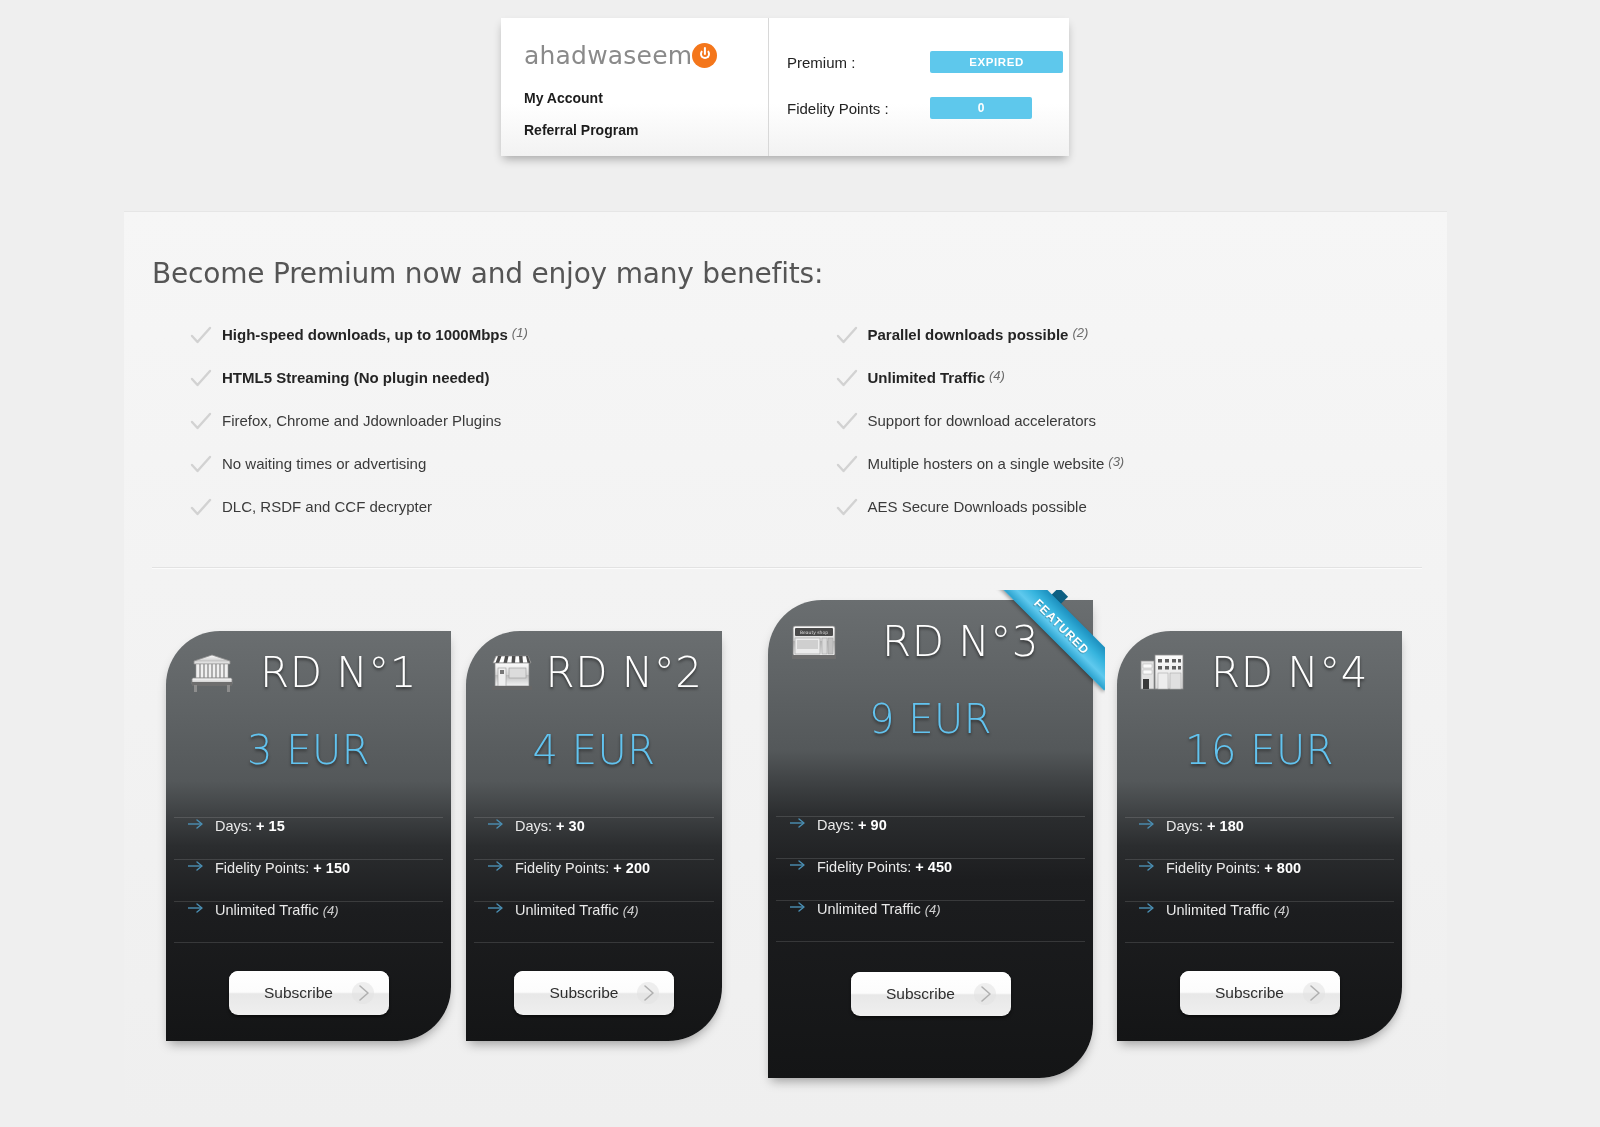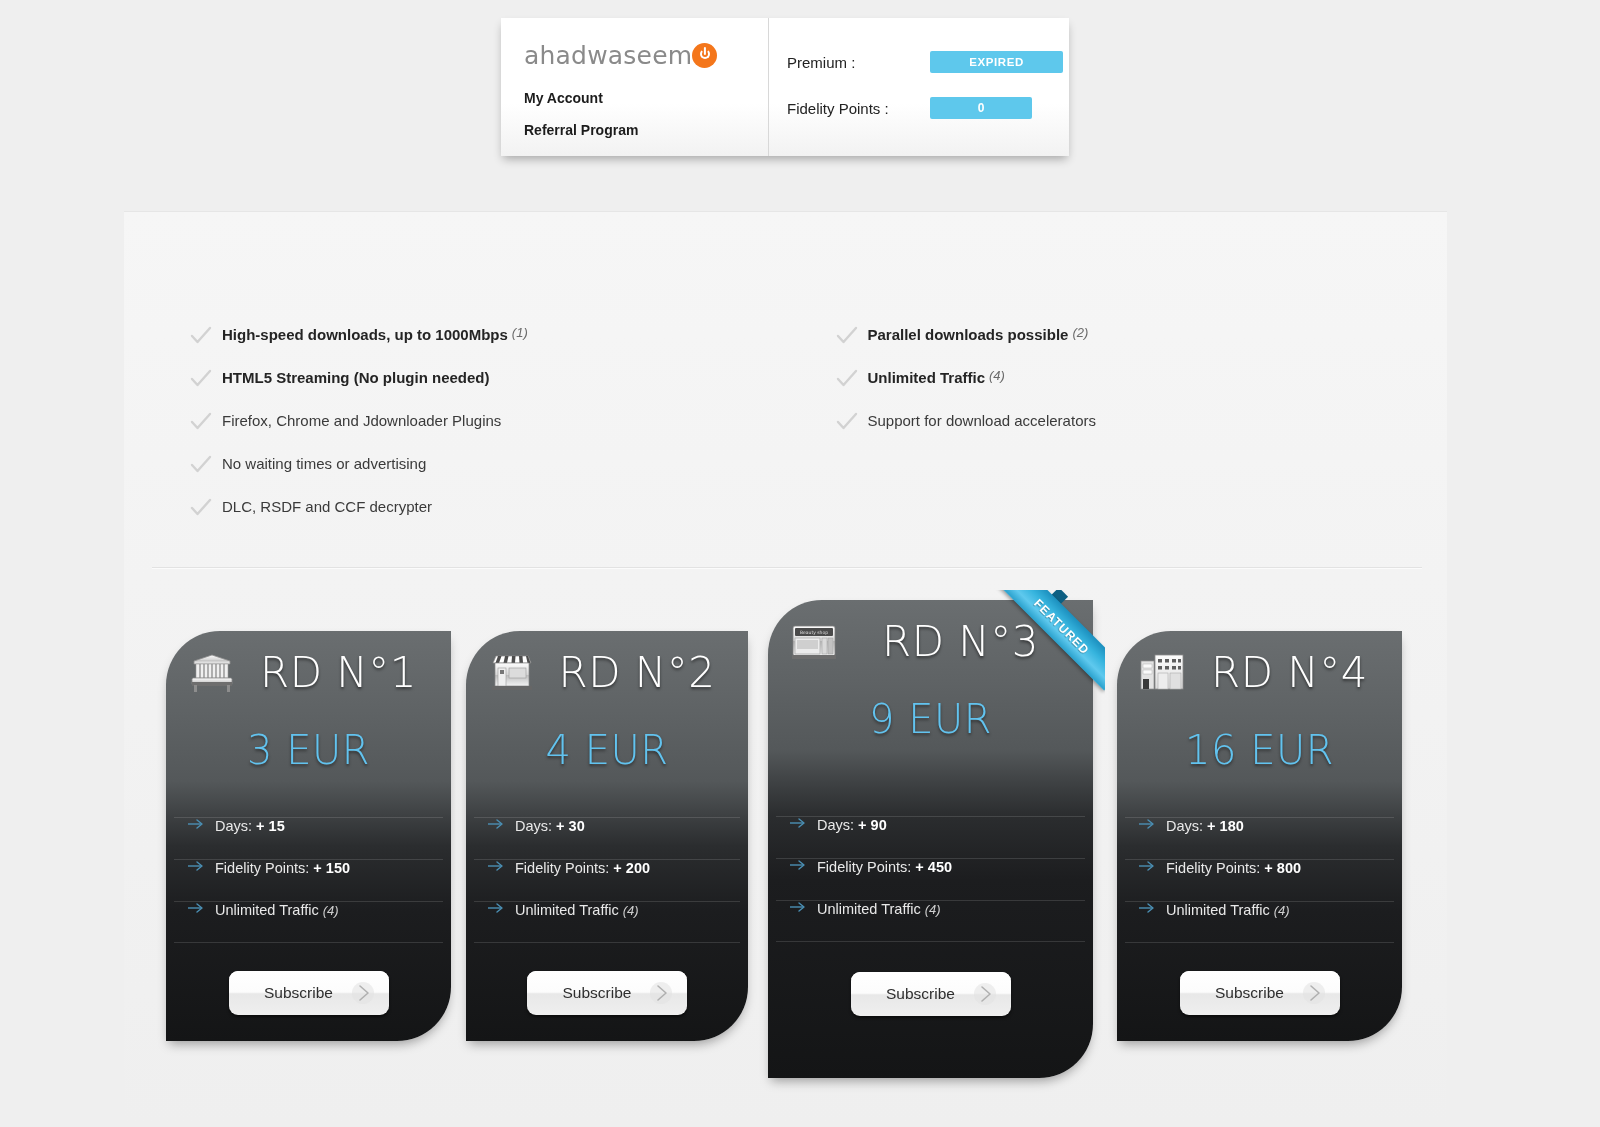"Become Premium now and enjoy" div.main-title { html: none -> <div>Become Premium now and enjoy many benefits:</div> }
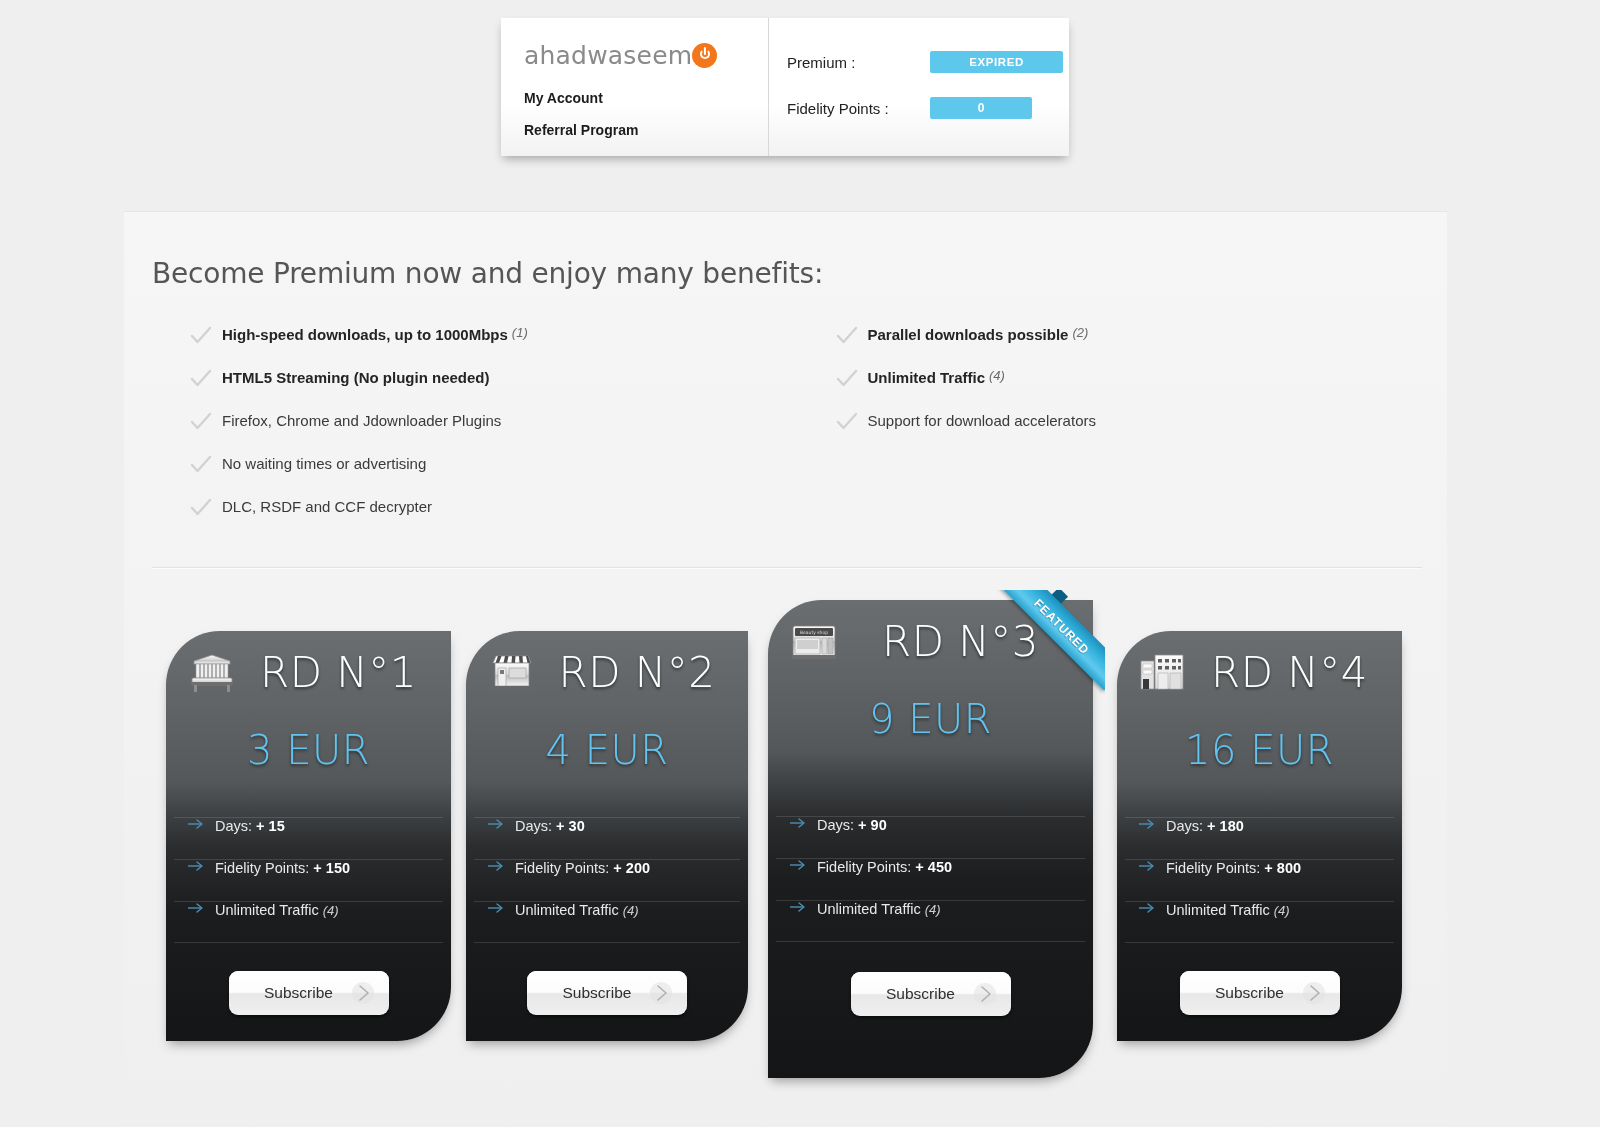"Multiple hosters on a single" div.ben-item { html: none -> <div> <span> <svg> <path></path> </svg> </span> <span>Multiple hosters on a single website</span> <span>(3)</span> </div> }
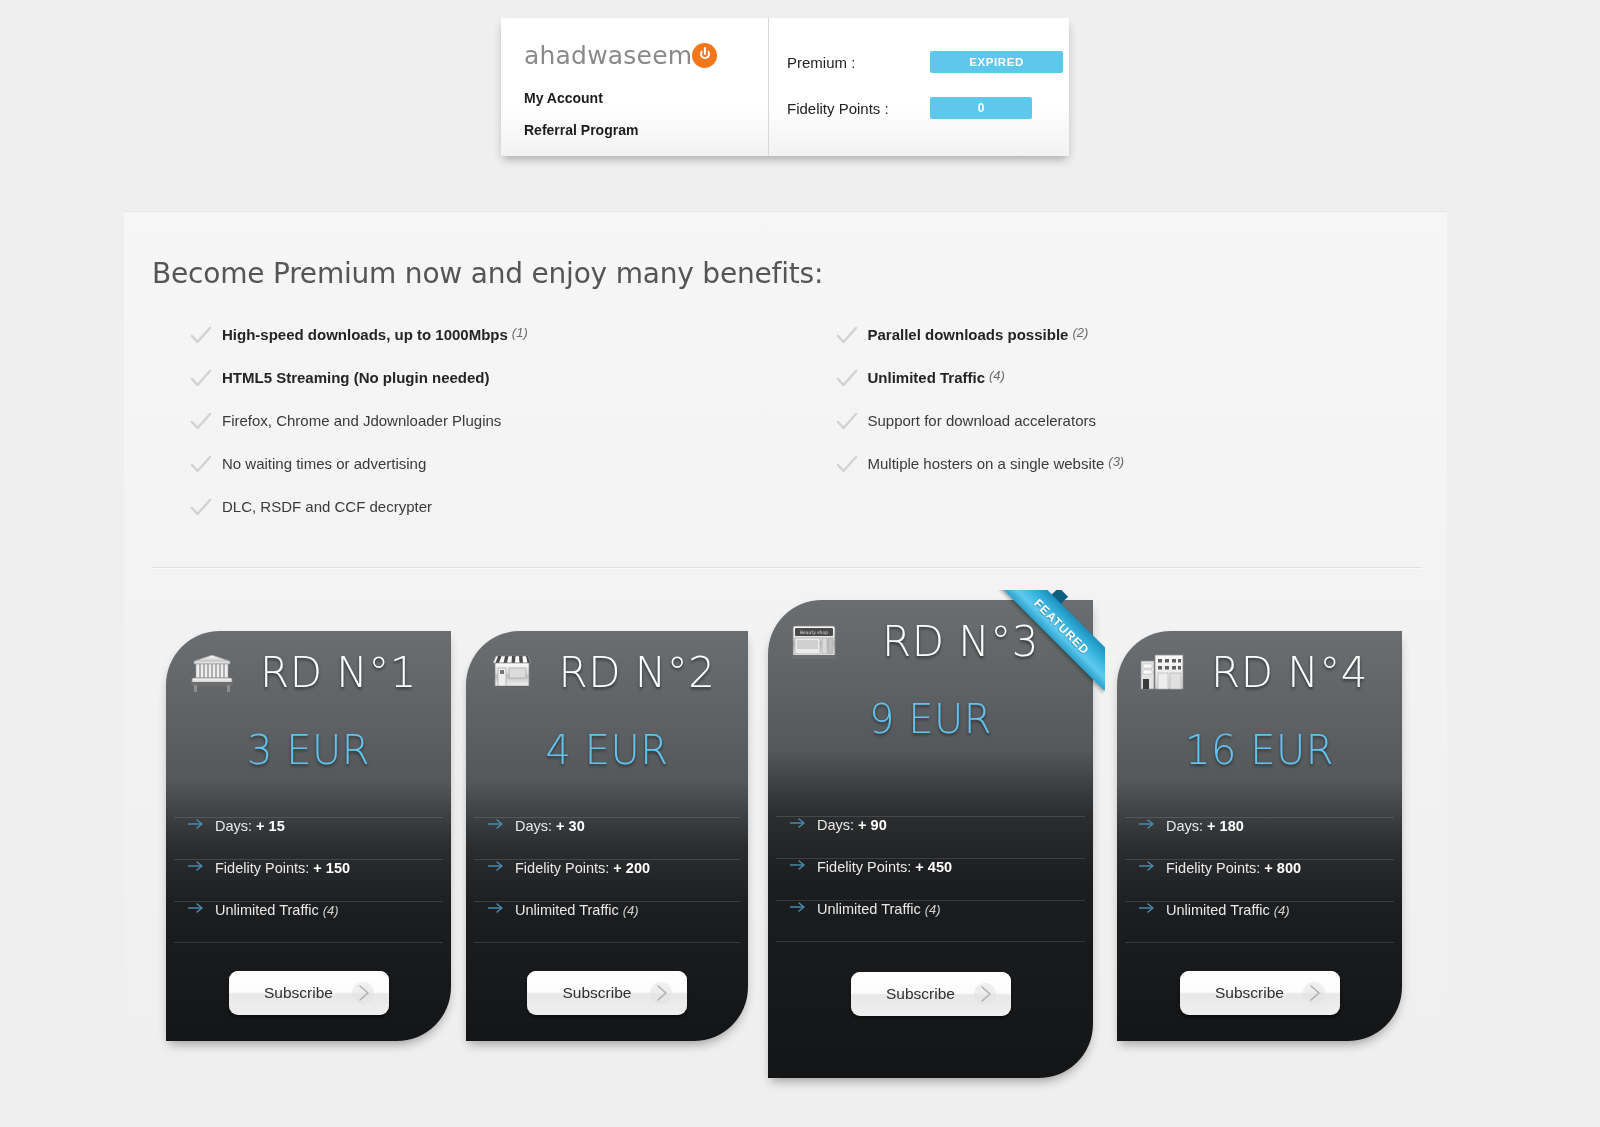"AES Secure Downloads possible" div.ben-item { html: none -> <div> <span> <svg> <path></path> </svg> </span> <span>AES Secure Downloads possible</span> </div> }
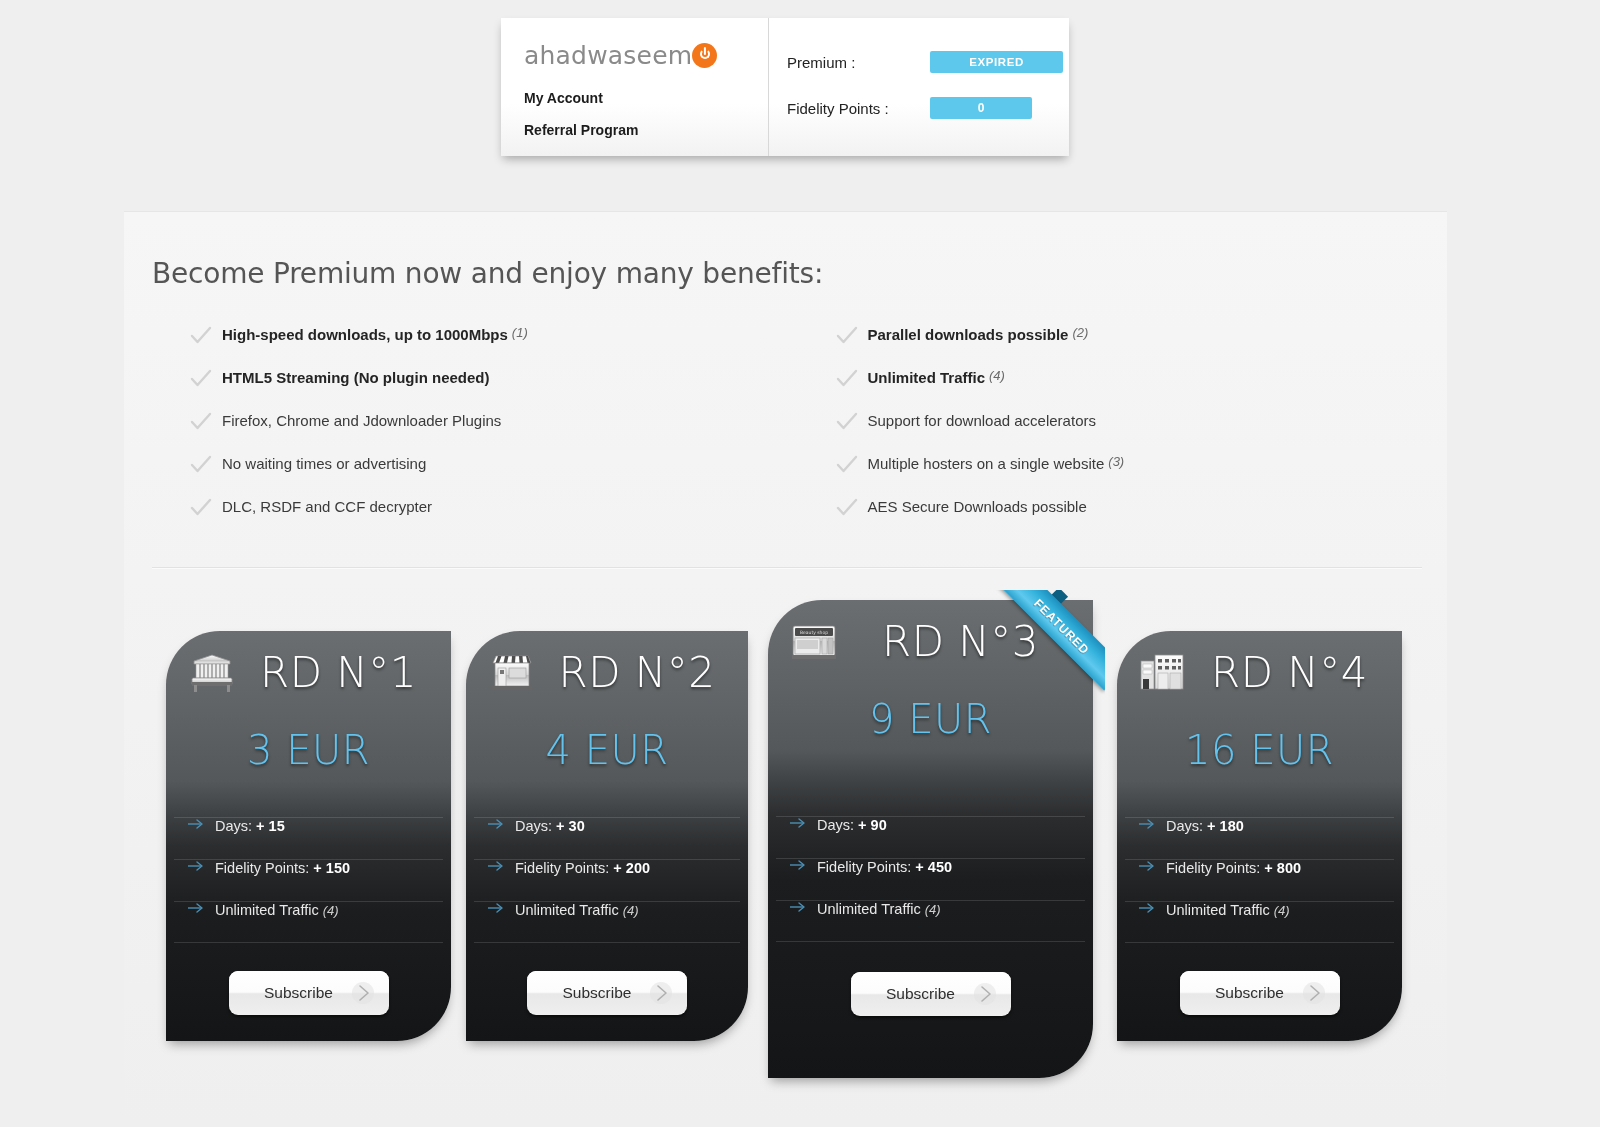"RD N°2" div.pcard { width: 282px -> 256px }
